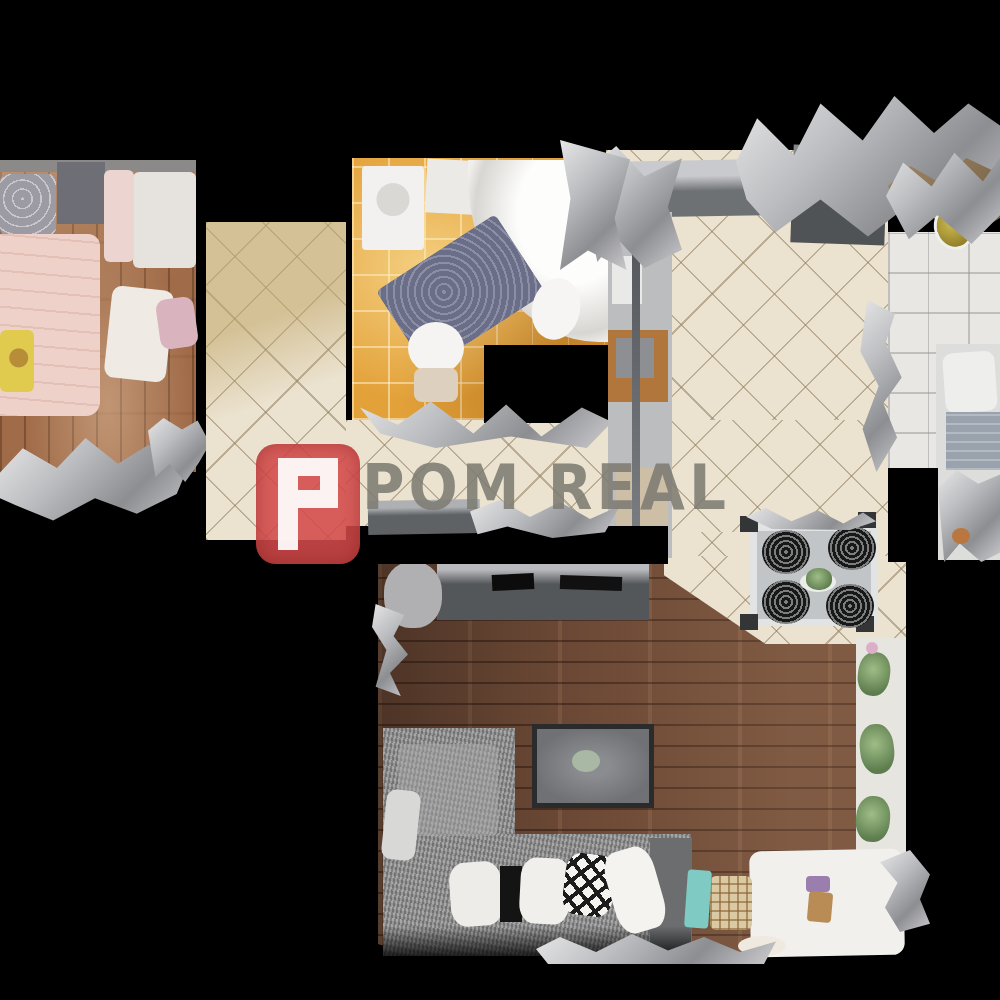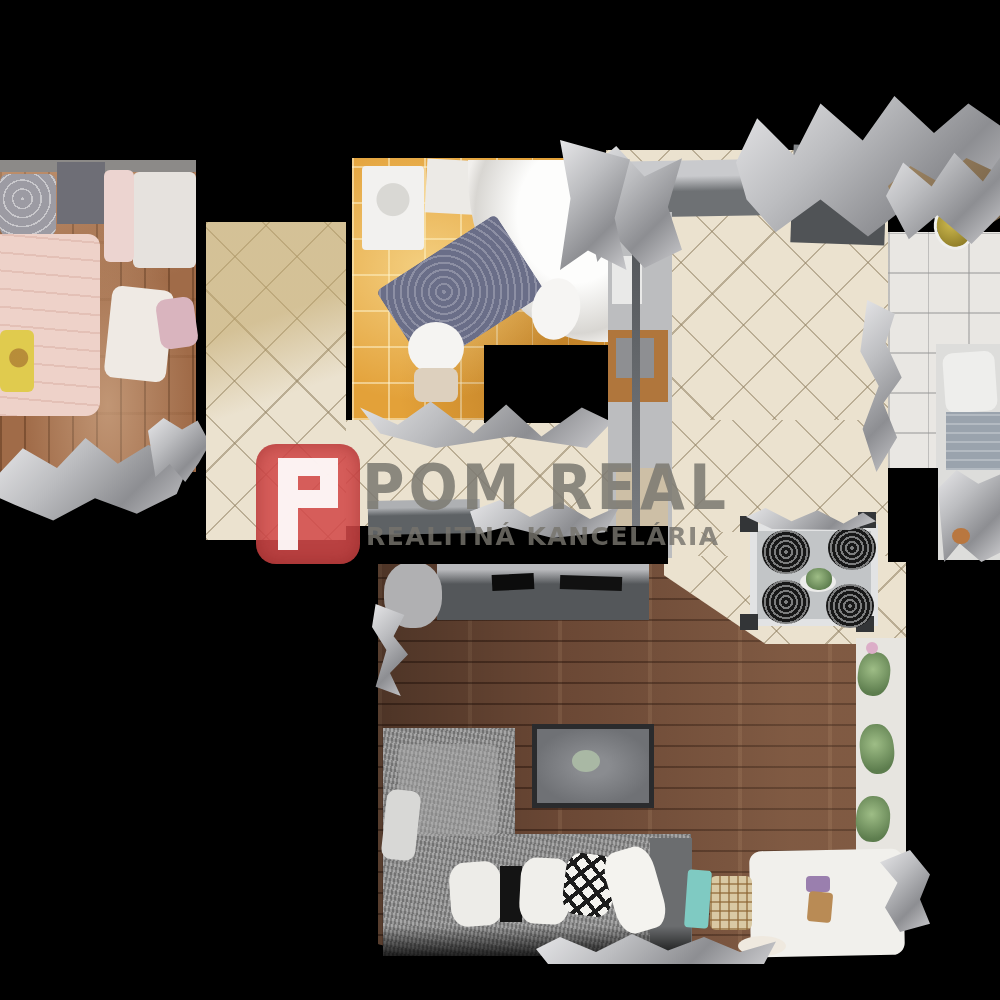"REALITNÁ KANCELÁRIA" div.abs { html: <div>REALITNÁ KANCELÁRIA</div> -> none }
